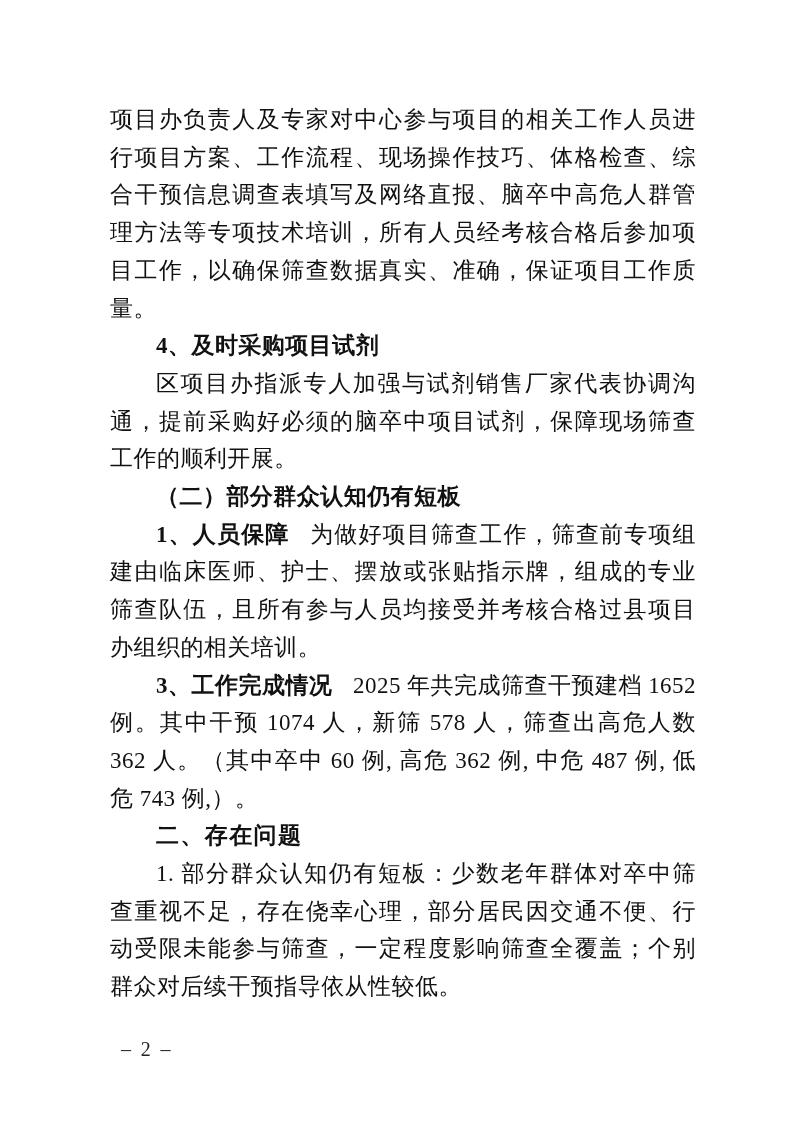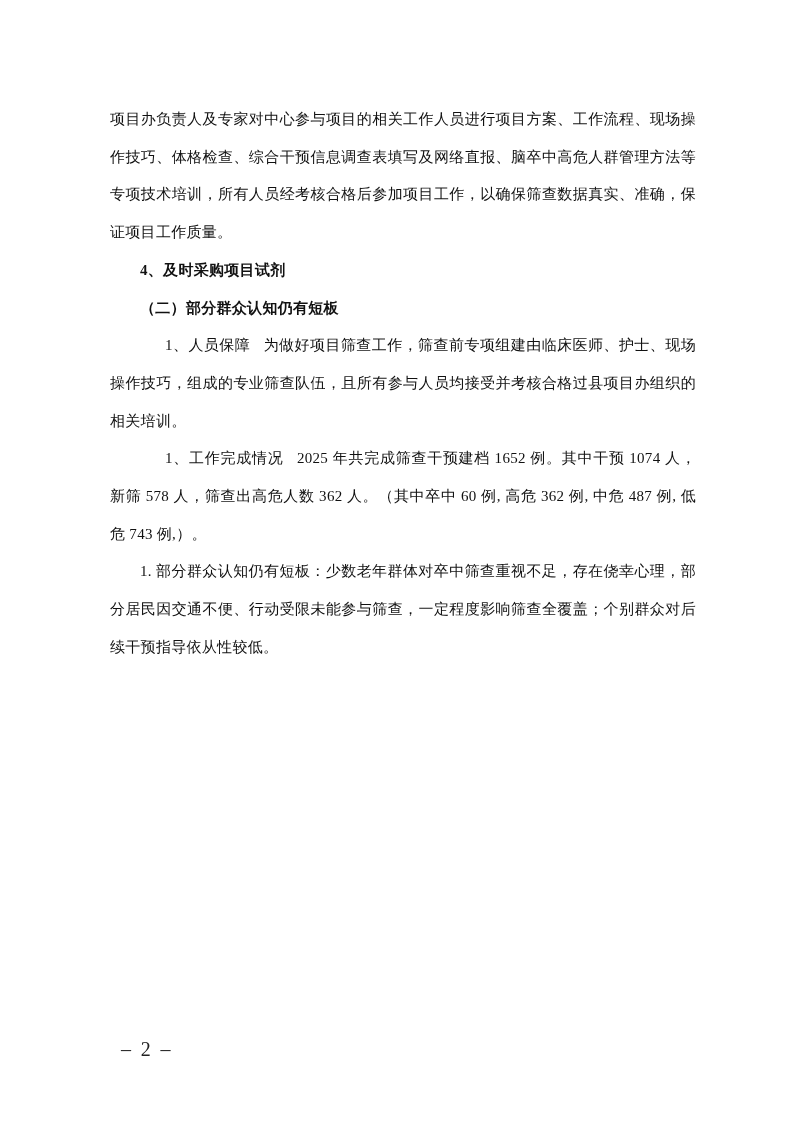"项目办负责人及专家对中心参与项目的相关工作人员进行项目方案、工作流程、现场操作技" .content { font-size: 15px -> 23px }
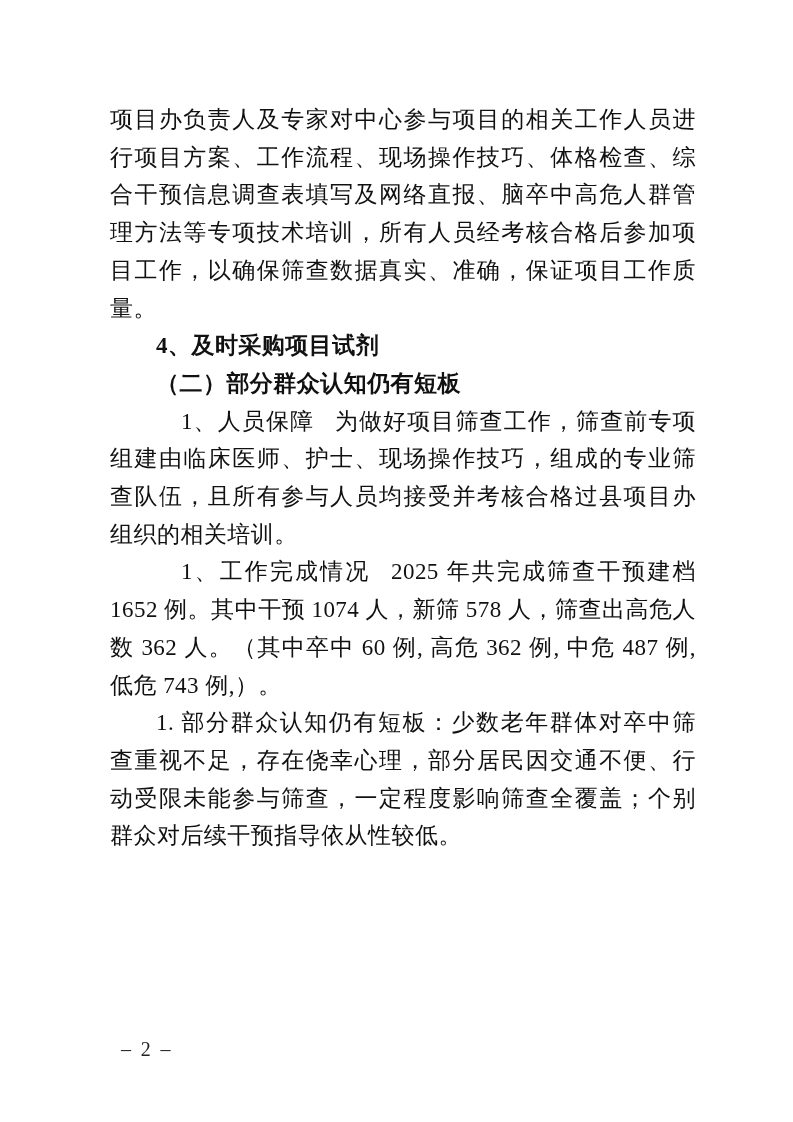"区项目办指派专人加强与试剂销售厂家代表协调沟通，提前采购好必须的脑卒中项目试剂，" p { html: none -> <p>区项目办指派专人加强与试剂销售厂家代表协调沟通，提前采购好必须的脑卒中项目试剂，保障现场筛查工作的顺利开展。</p> }
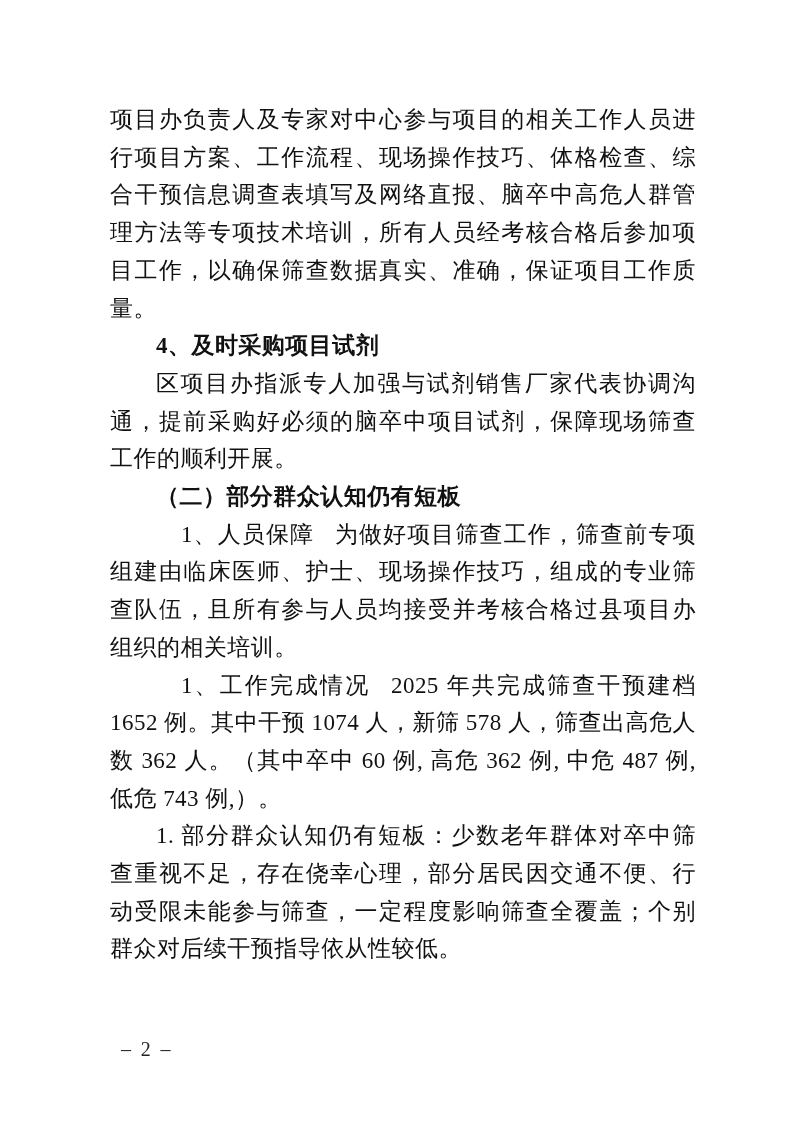"1、人员保障" .lead { font-weight: normal -> bold; margin-left: 25px -> none }
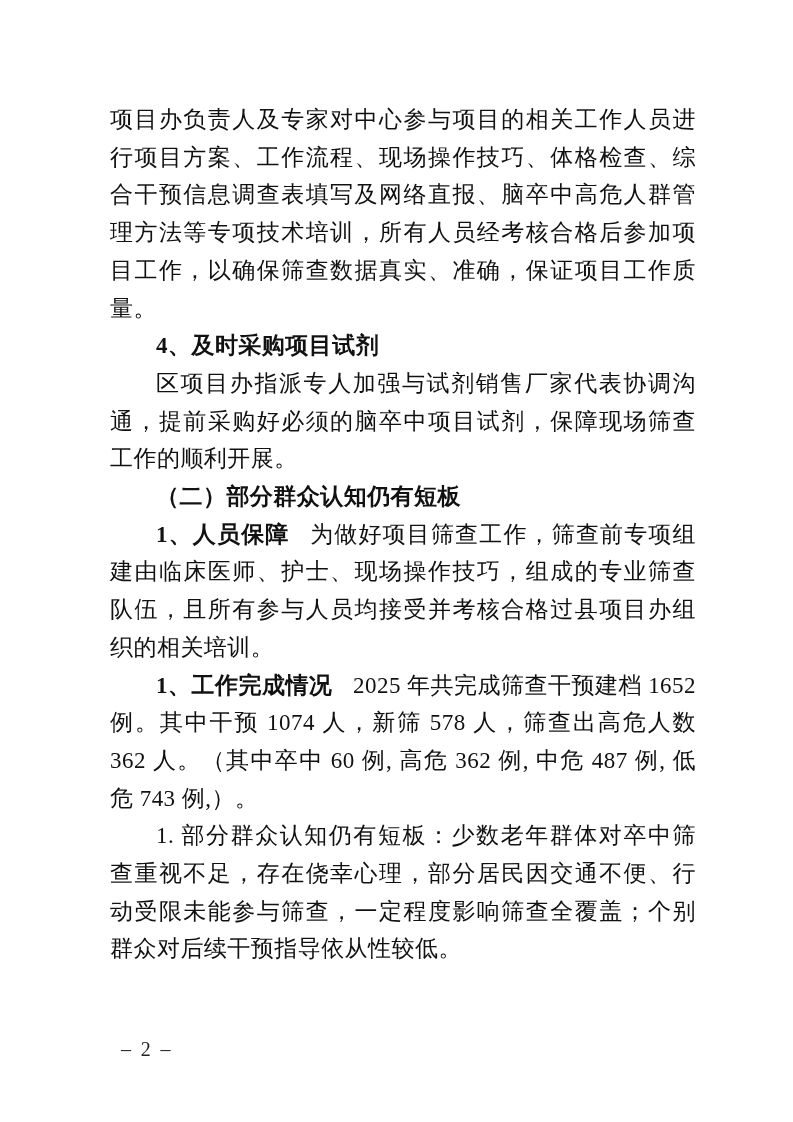"为做好项目筛查工作，筛查前专项组建由临床医师、护士、现场操作技巧，组成的专业筛查" span { text: 现场操作技巧 -> 摆放或张贴指示牌 }
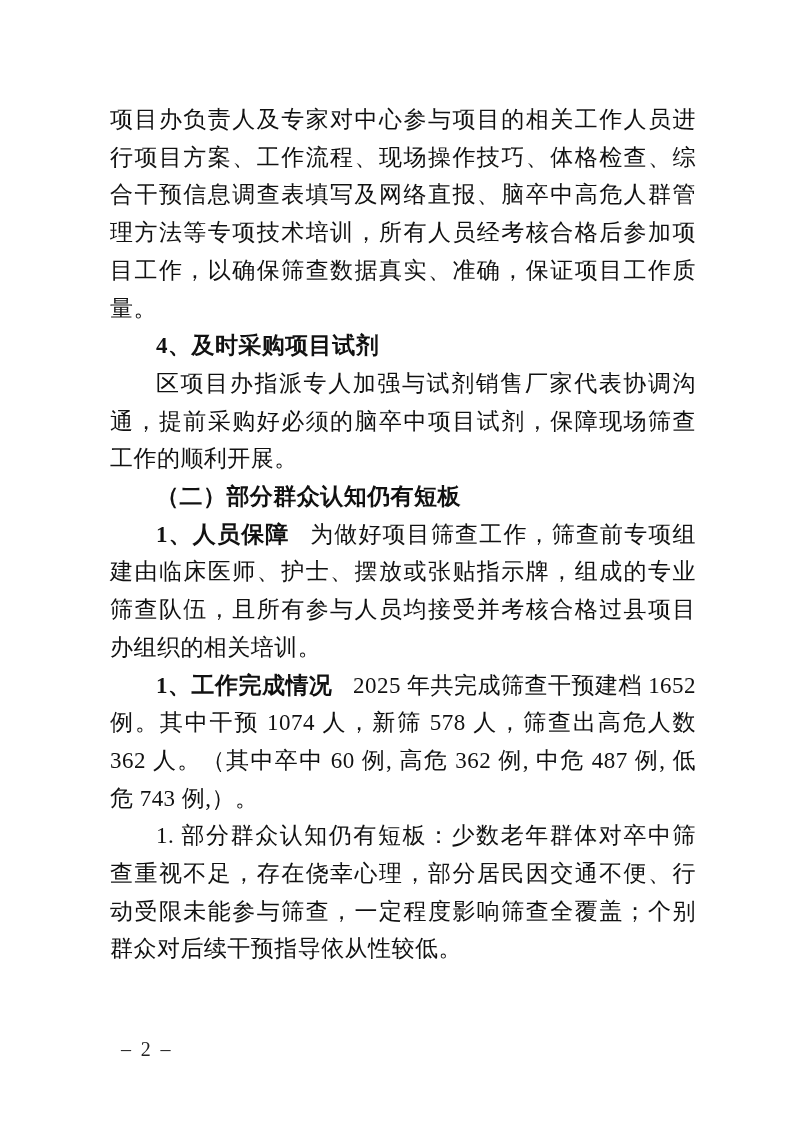"1、工作完成情况" span.lead { text: 1 -> 3 }
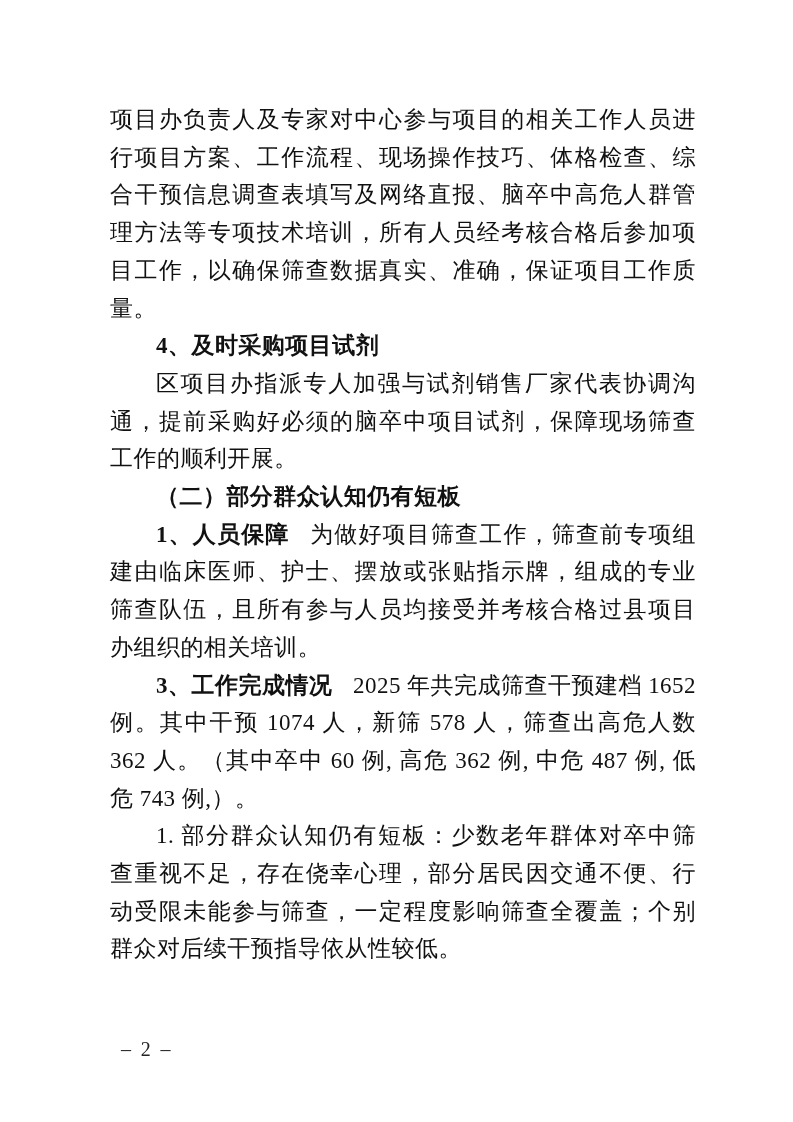"二、存在问题" p.heading-sans { html: none -> <p>二、存在问题</p> }
